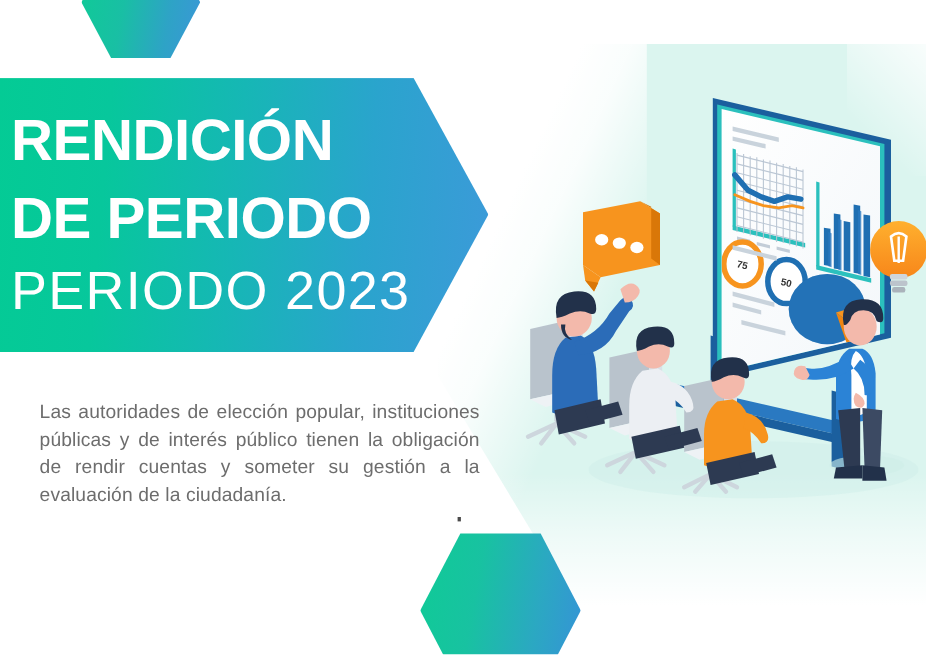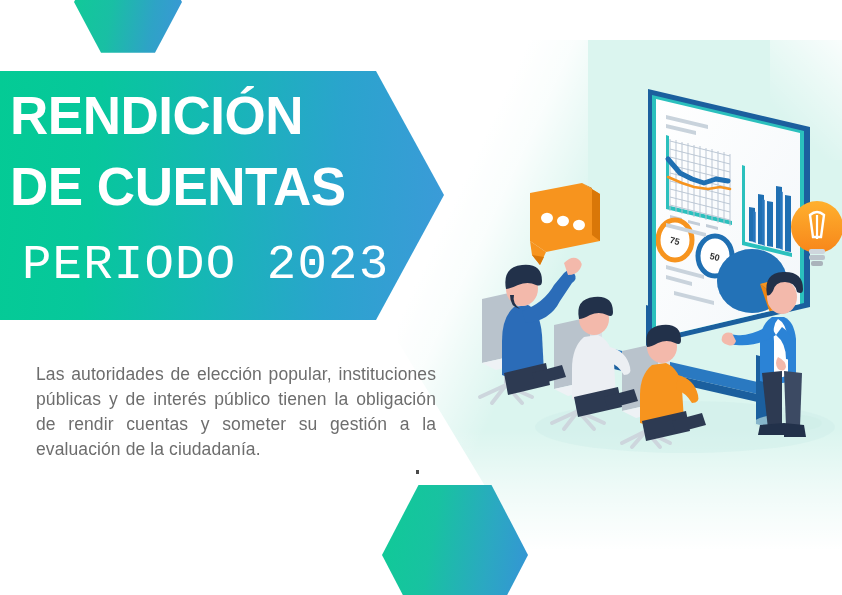"DE CUENTAS" div.banner-l2 { text: CUENTAS -> PERIODO }
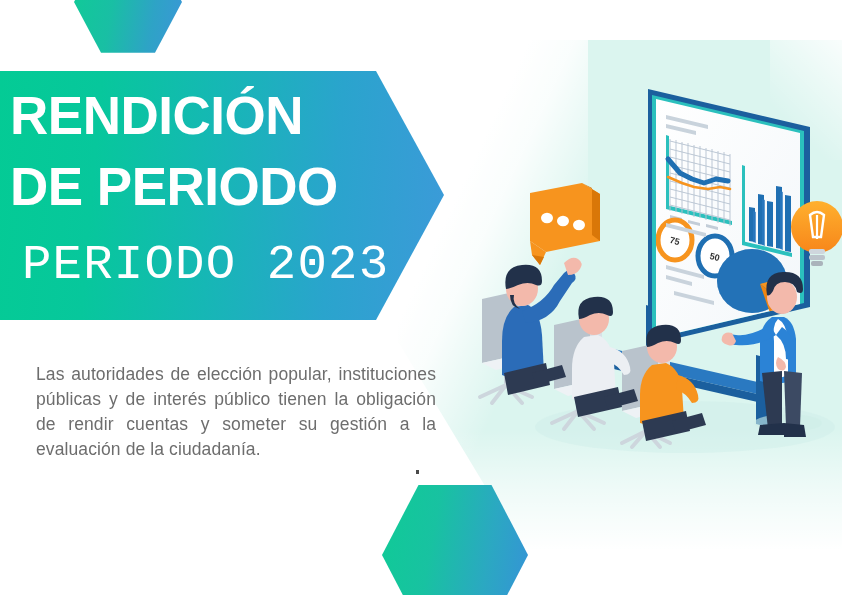"PERIODO 2023" .banner-l3 { font-family: Liberation Mono, monospace -> none; margin: 12px -> 0 }
